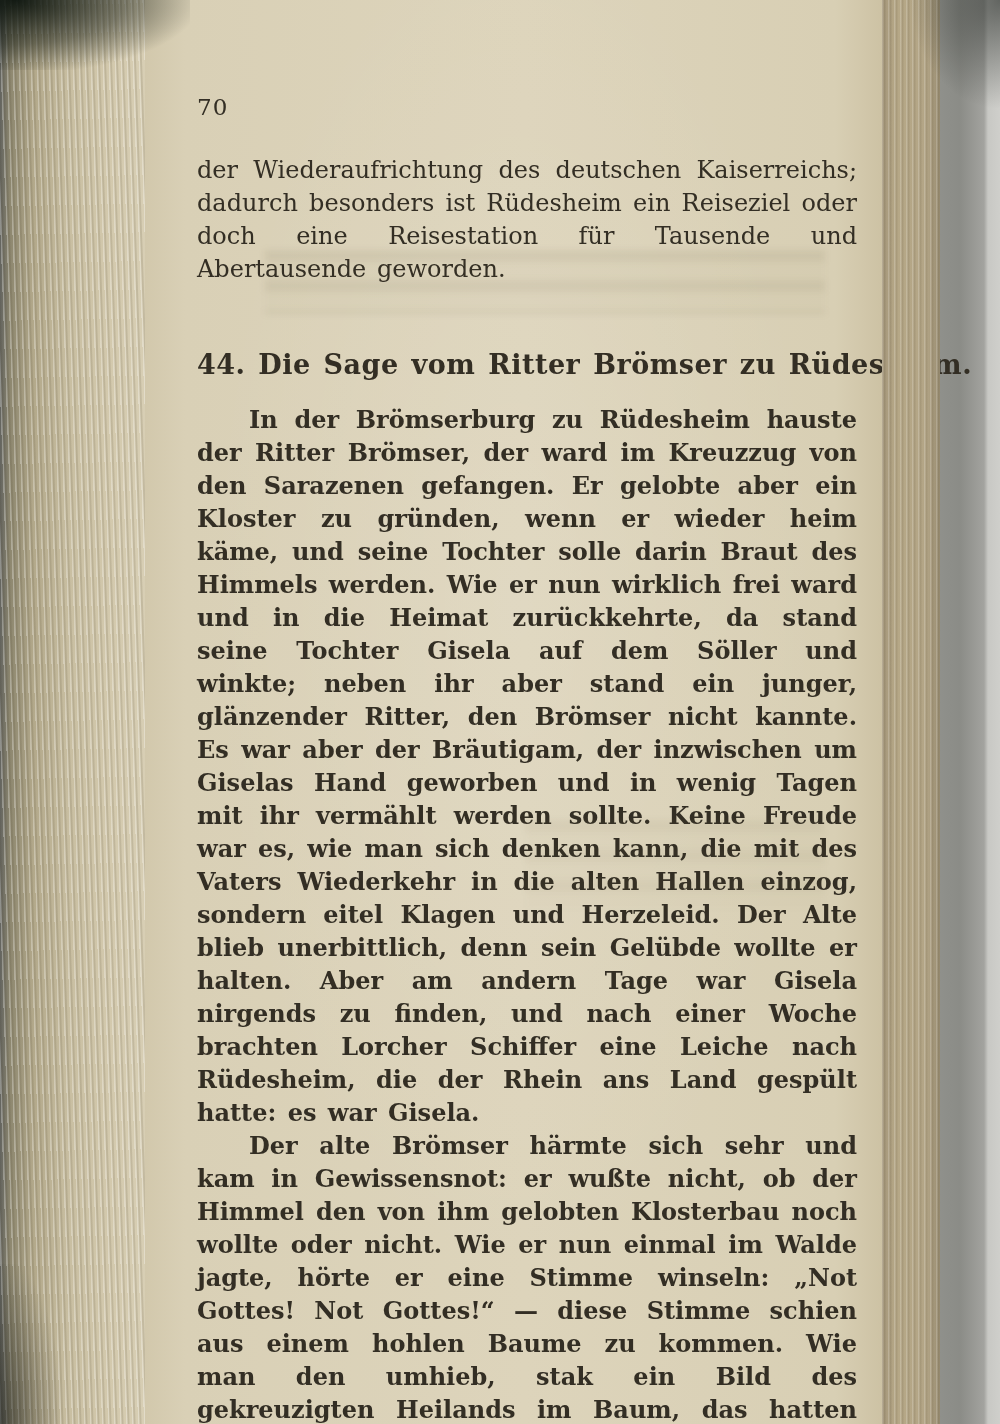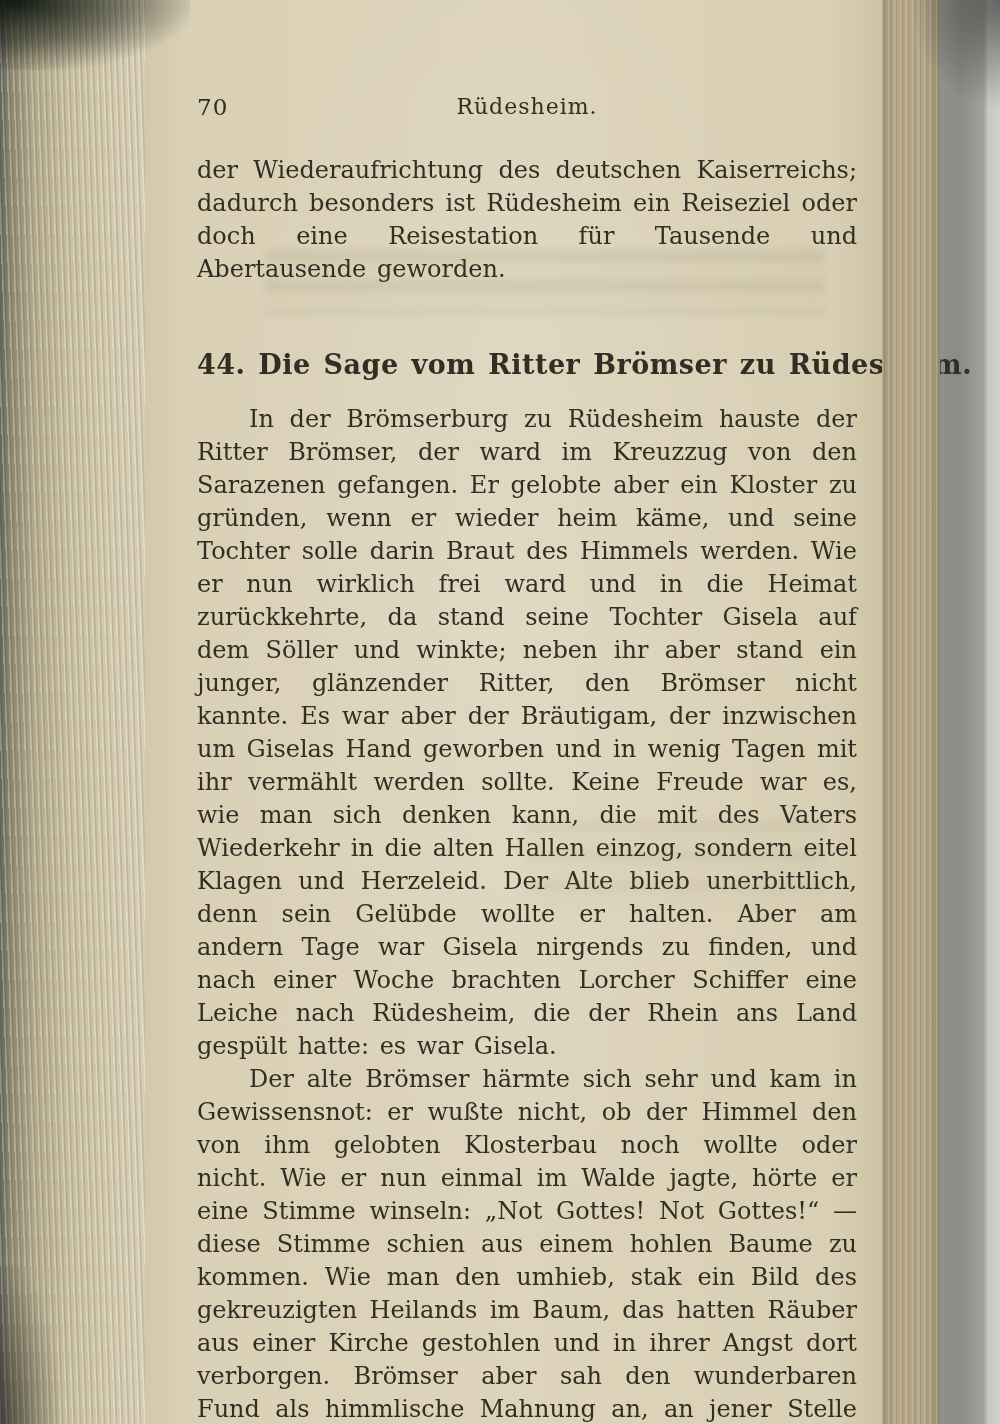"Rüdesheim." span.running-head { html: <span>Rüdesheim.</span> -> none }
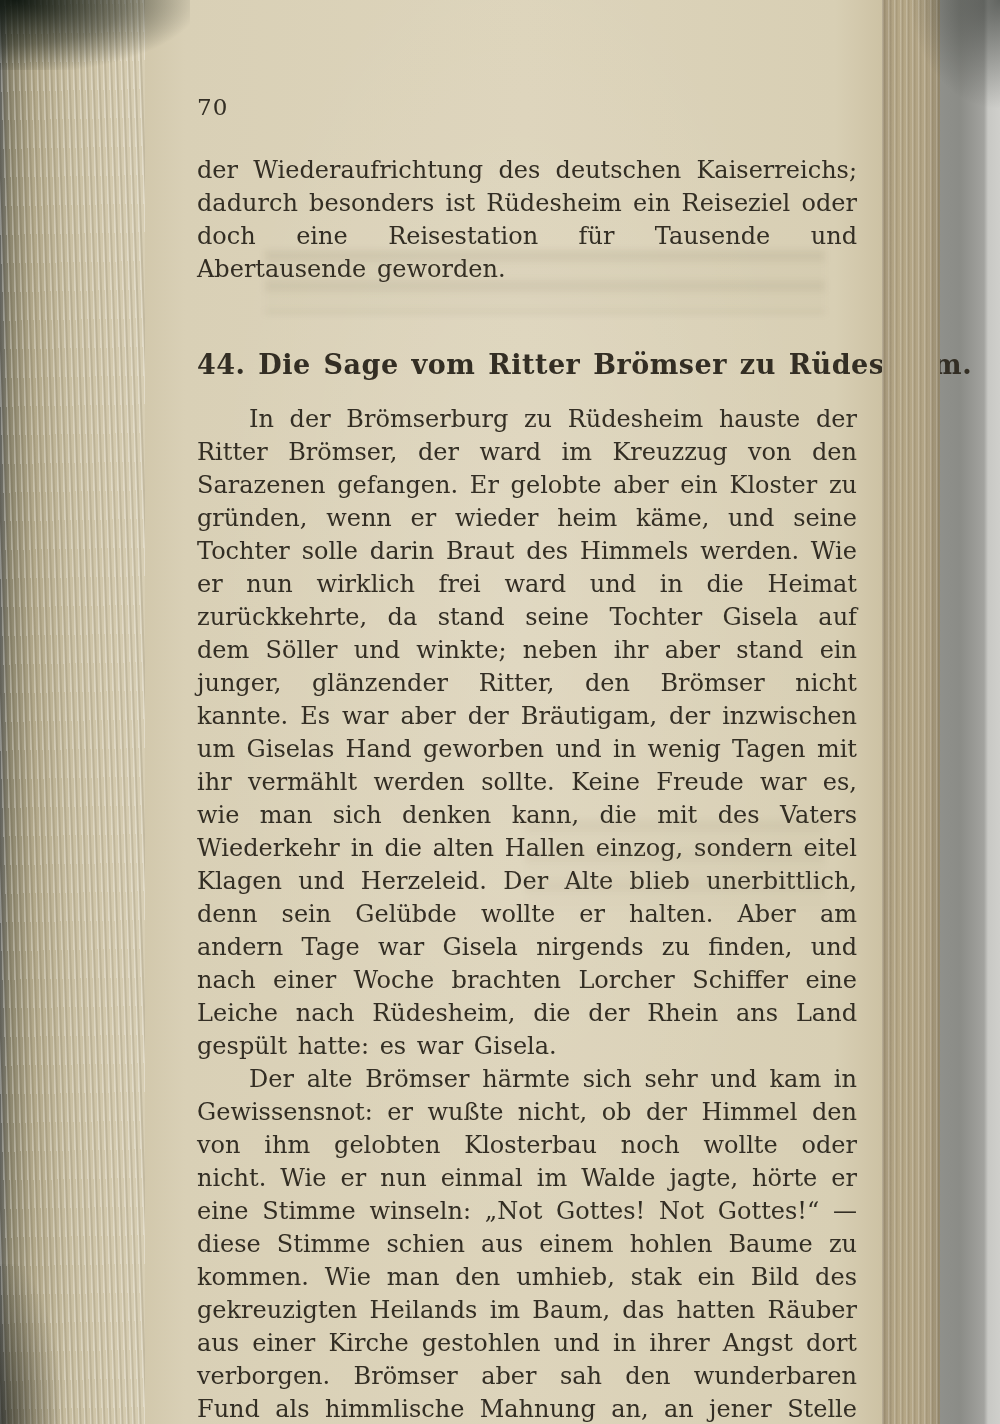"In der Brömserburg zu Rüdesheim" .para.indent { font-weight: none -> bold }
